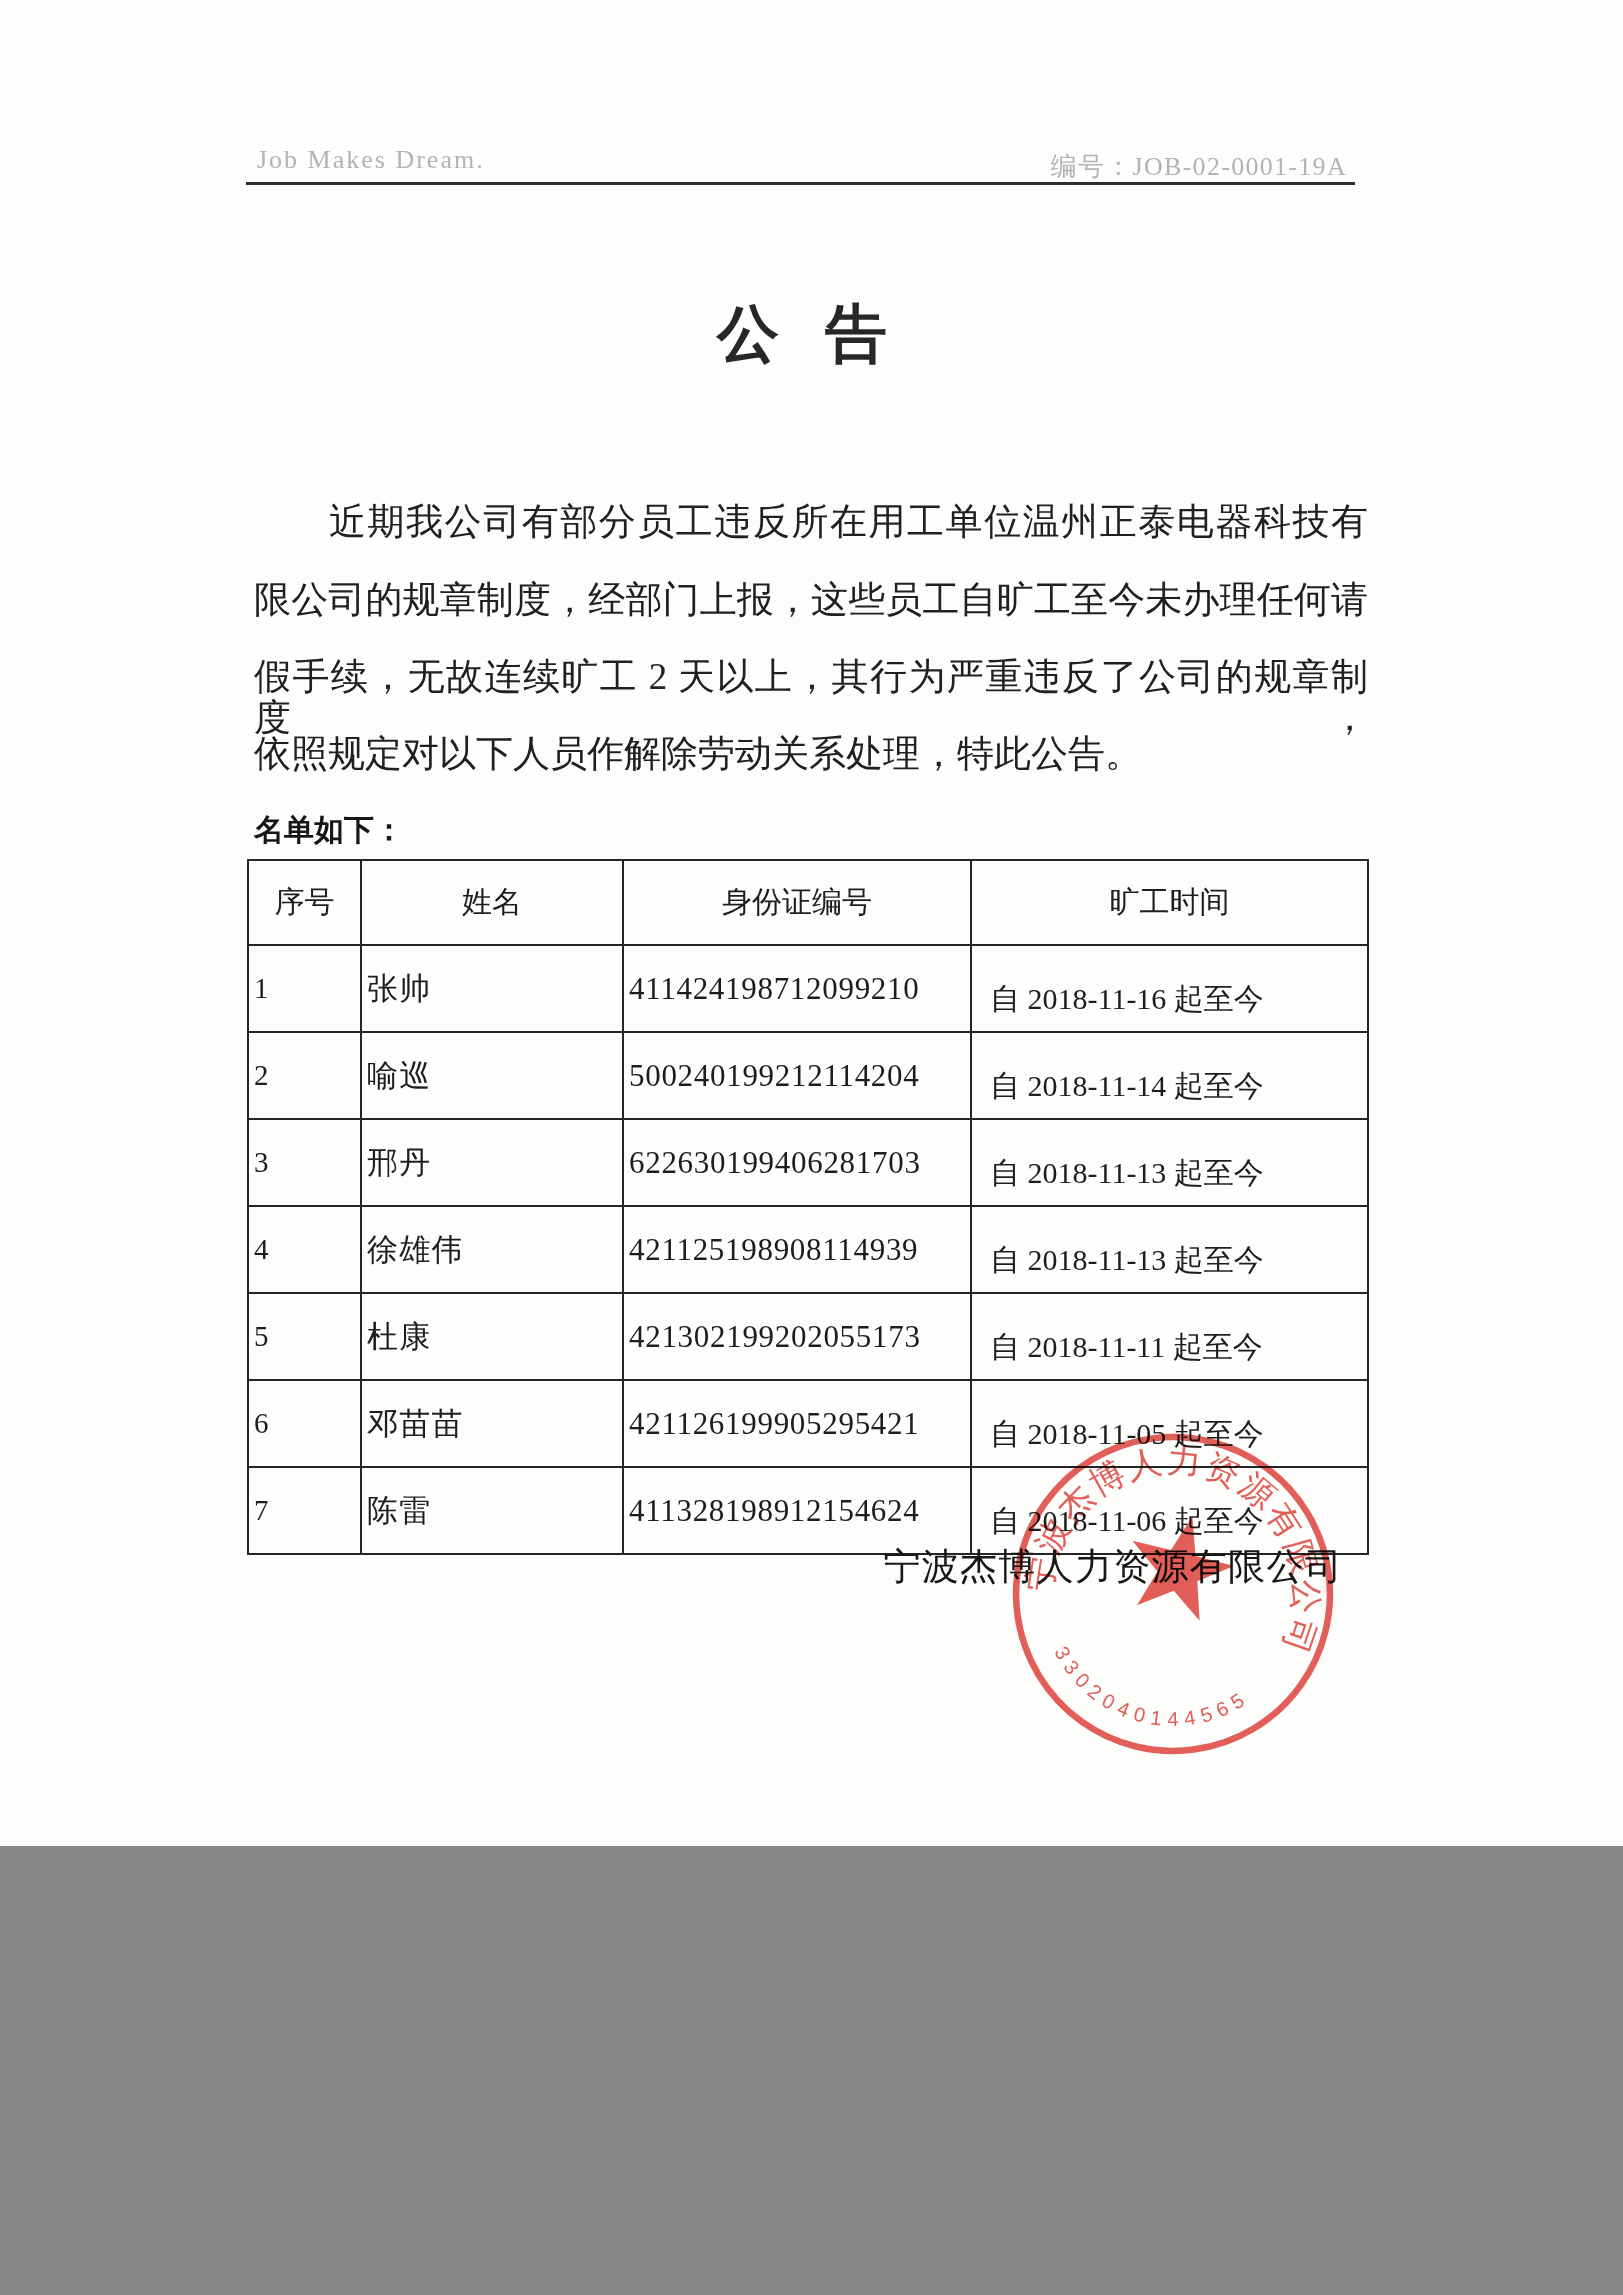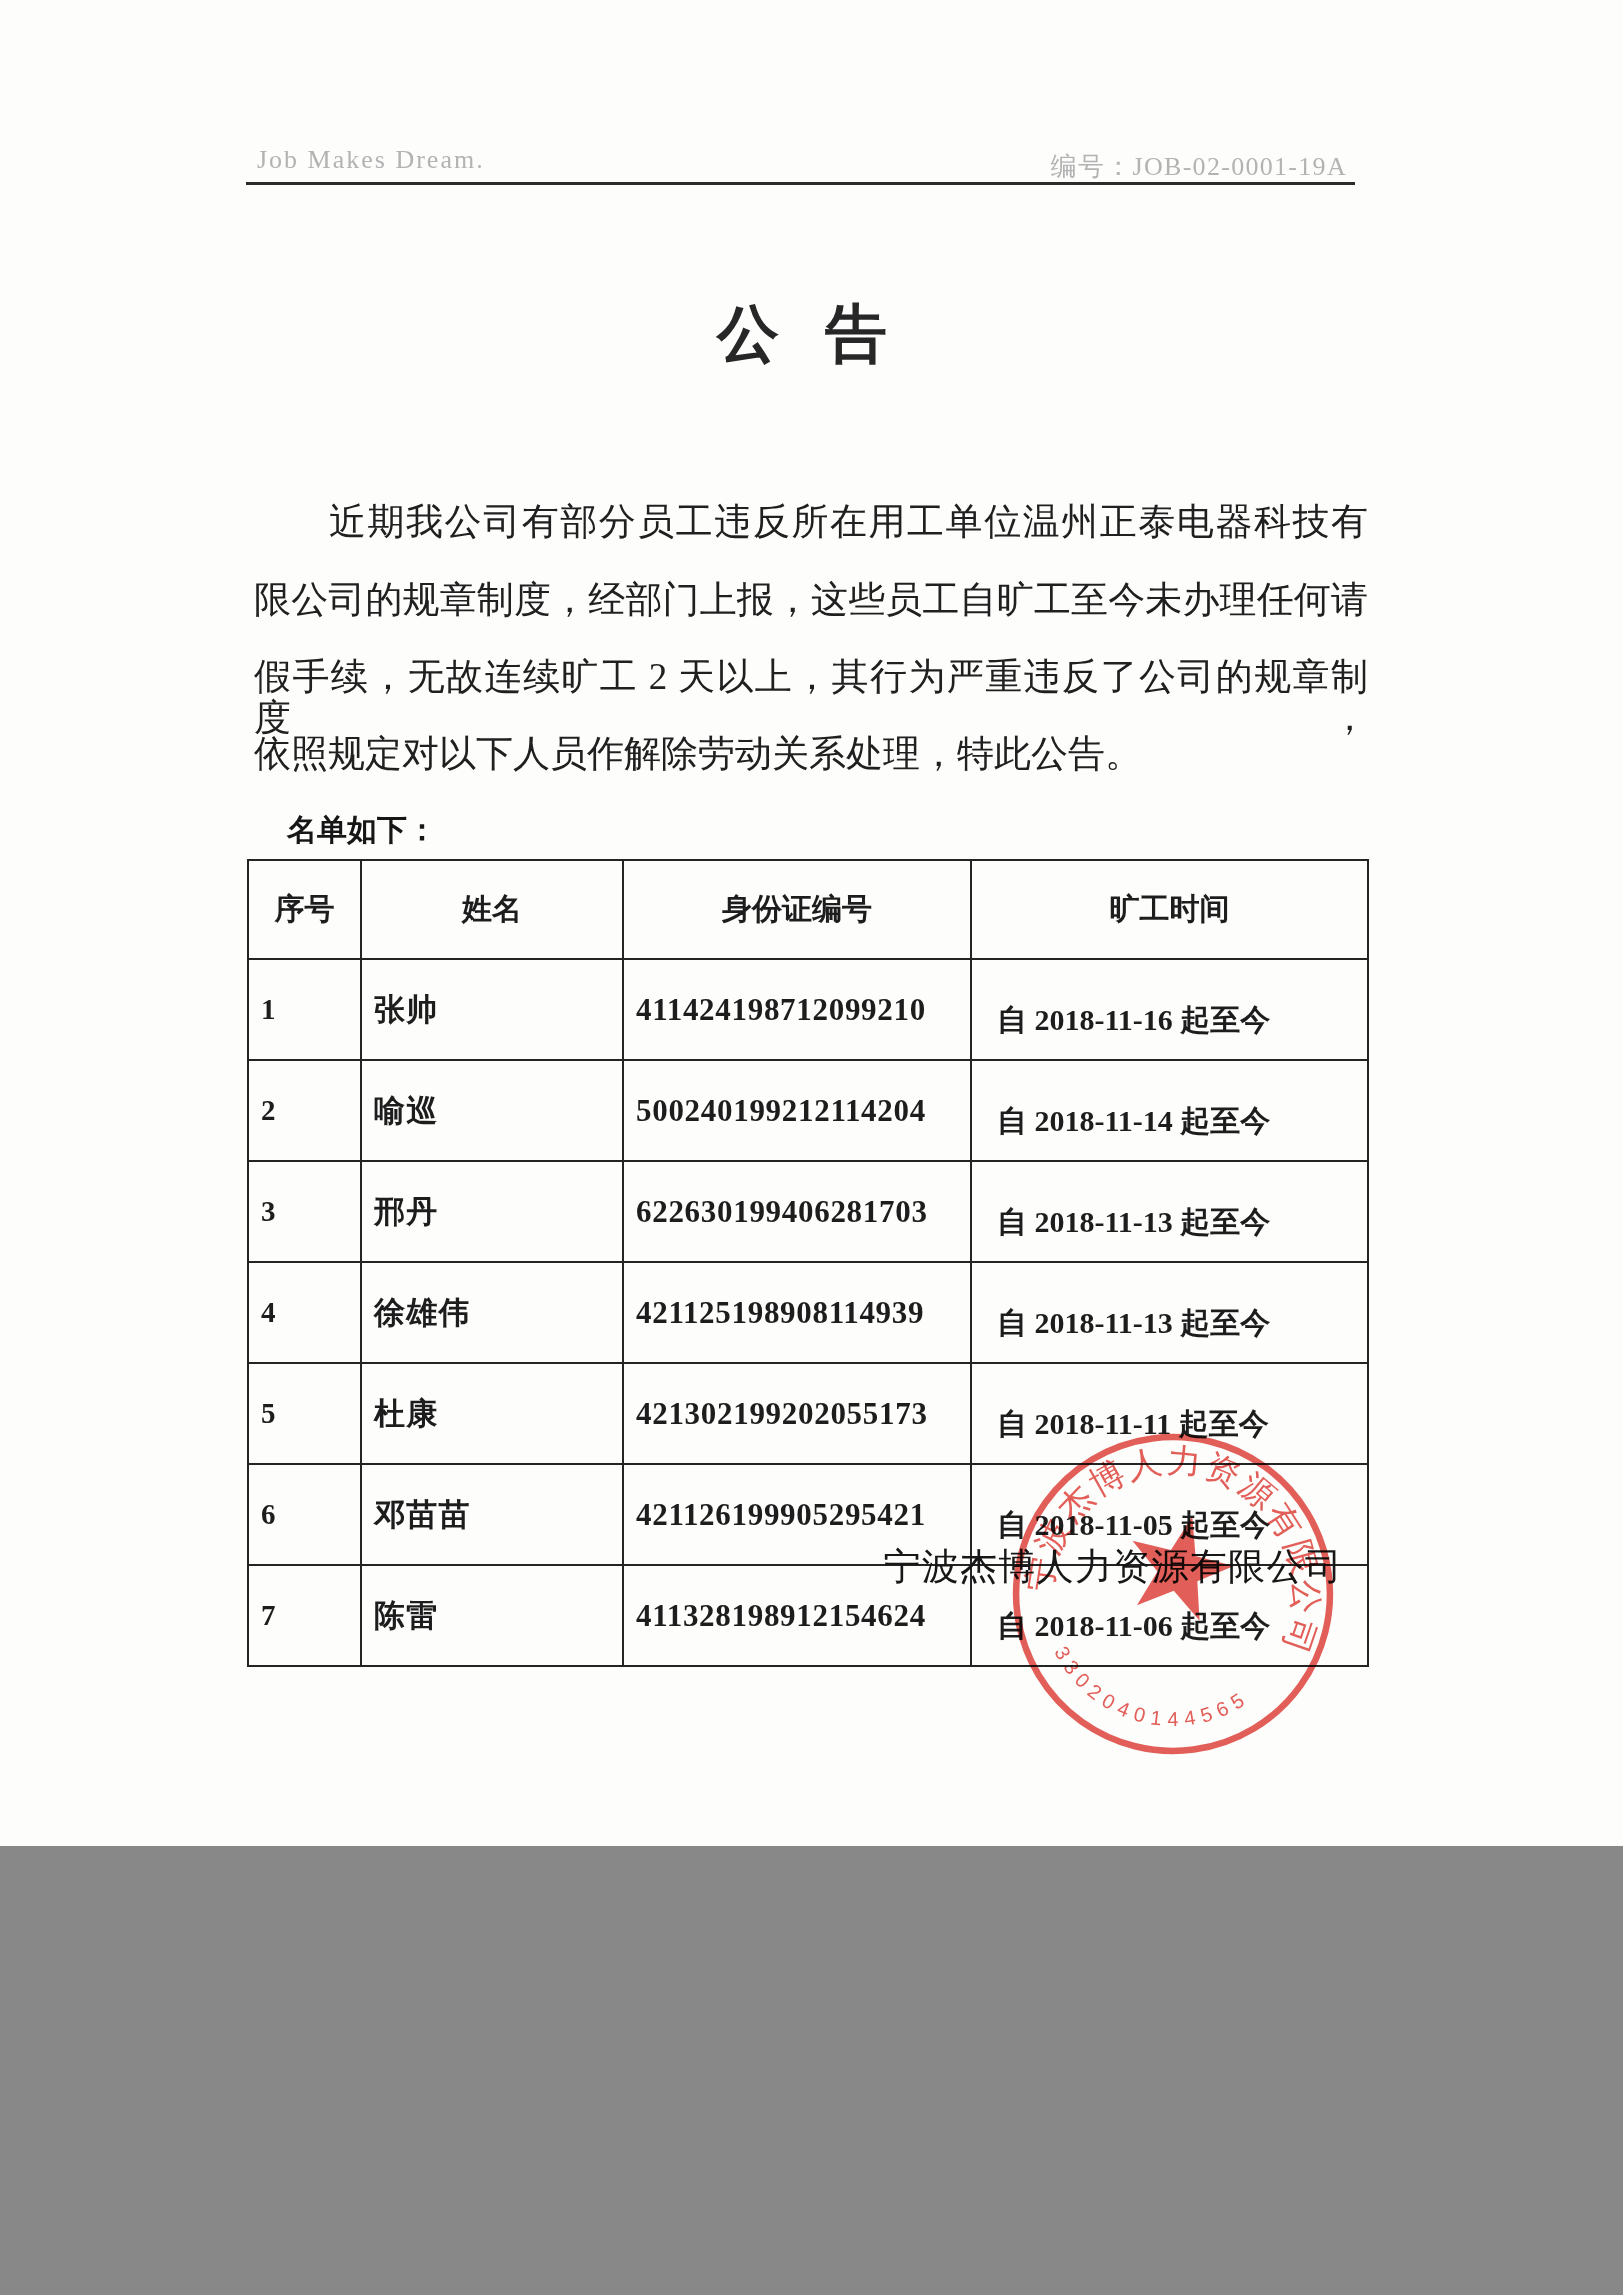"名单如下：" .list-label { margin-left: 33px -> none }
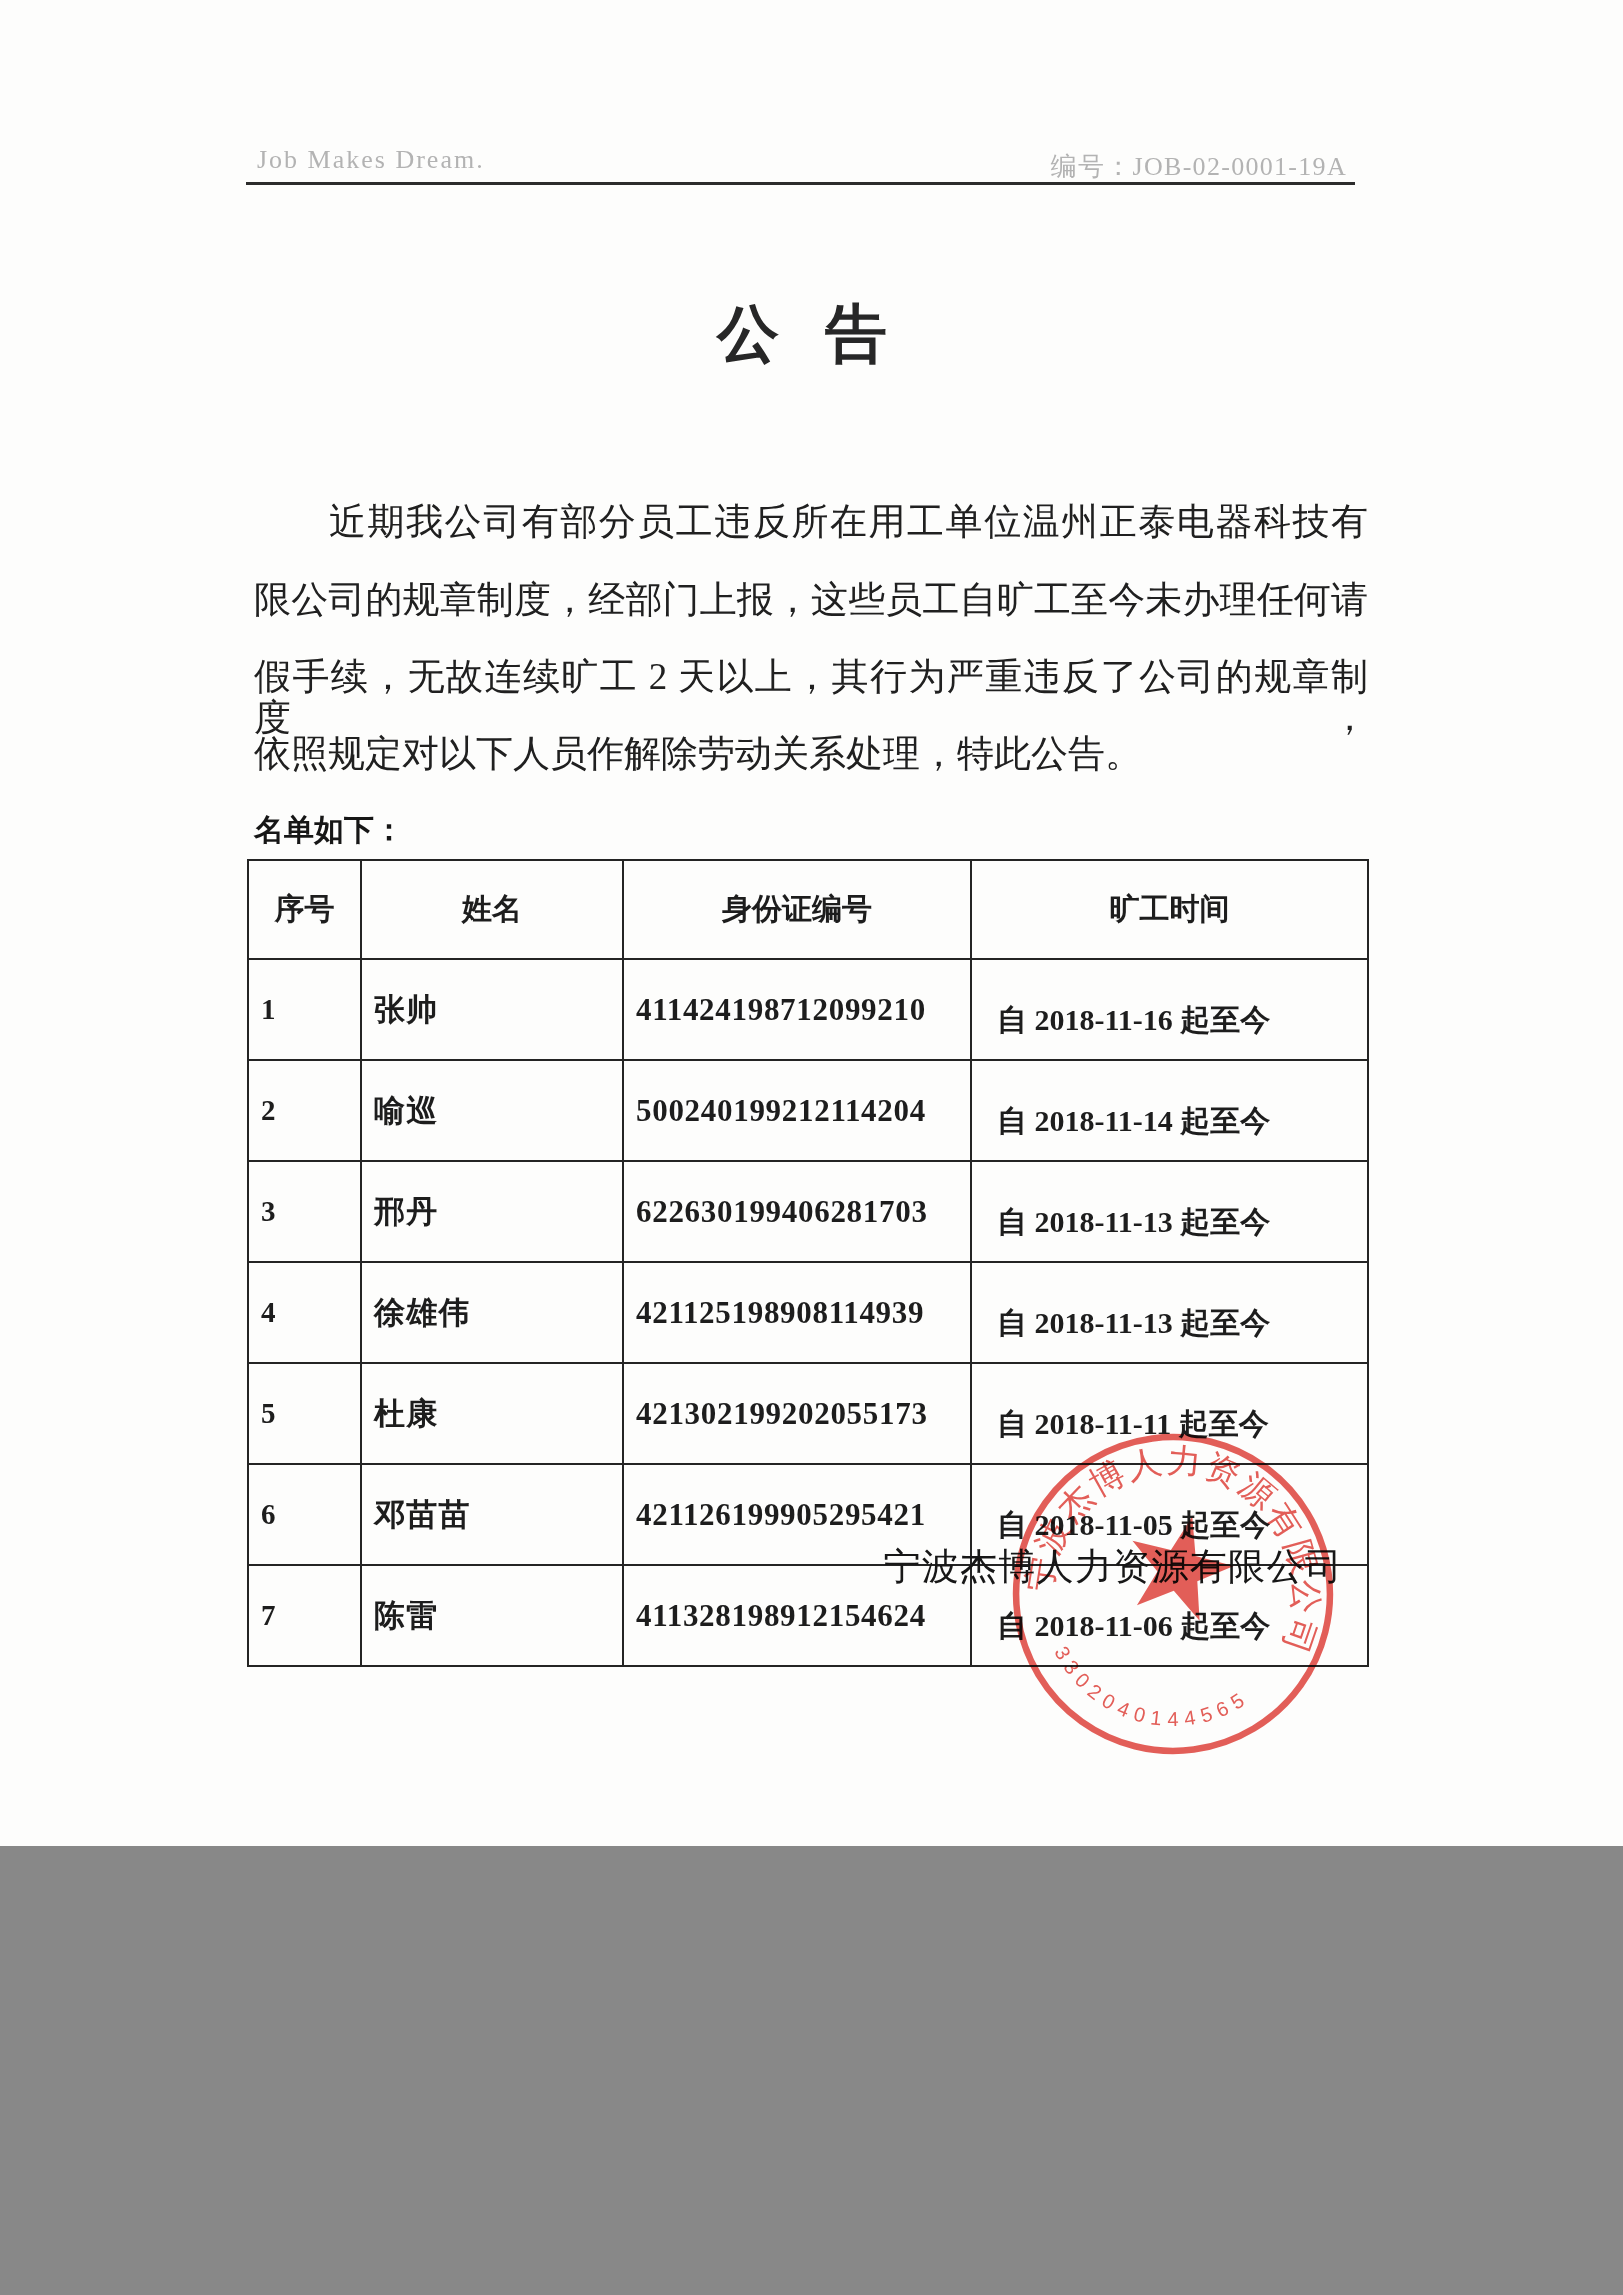"序号" table.roster th, table.roster td { font-weight: bold -> normal; padding: 12px -> 5px }
